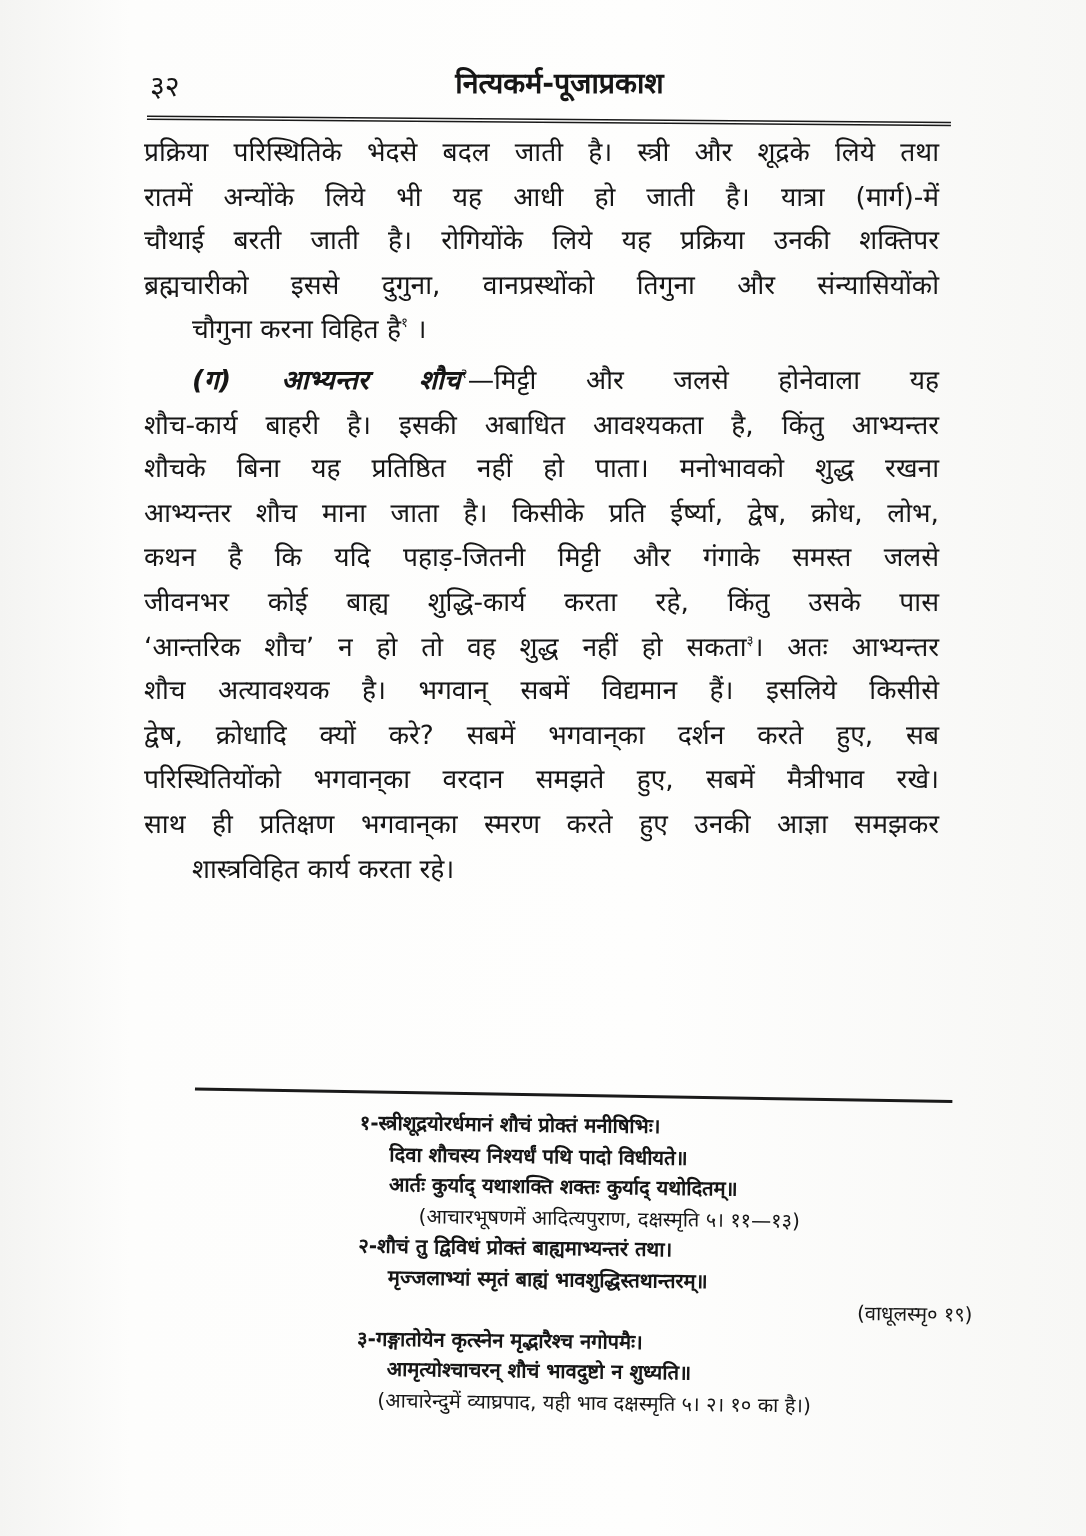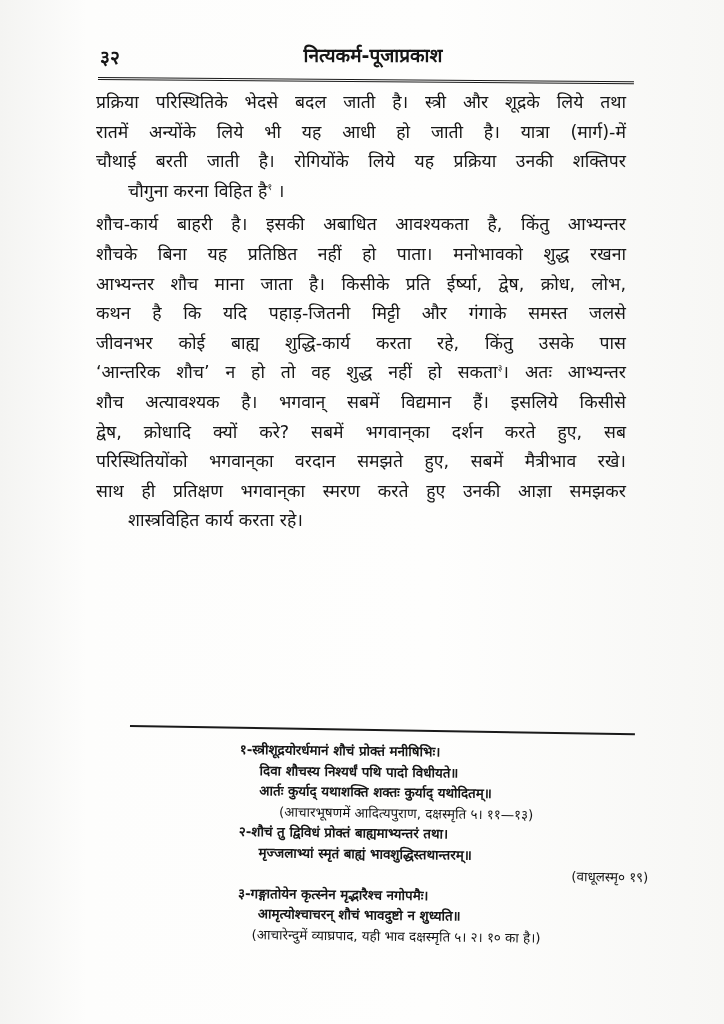"३२" .page-number { font-weight: bold -> normal }
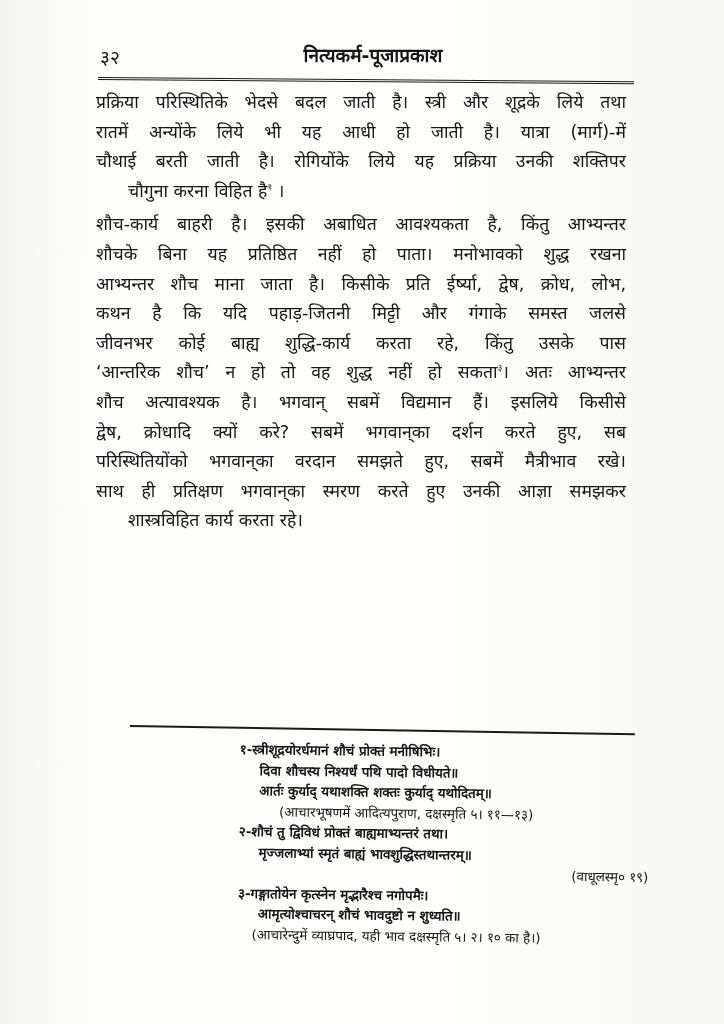"ब्रह्मचारीको इससे दुगुना, वानप्रस्थोंको" span.line { html: none -> <span>ब्रह्मचारीको इससे दुगुना, वानप्रस्थोंको तिगुना और संन्यासियोंको</span> }
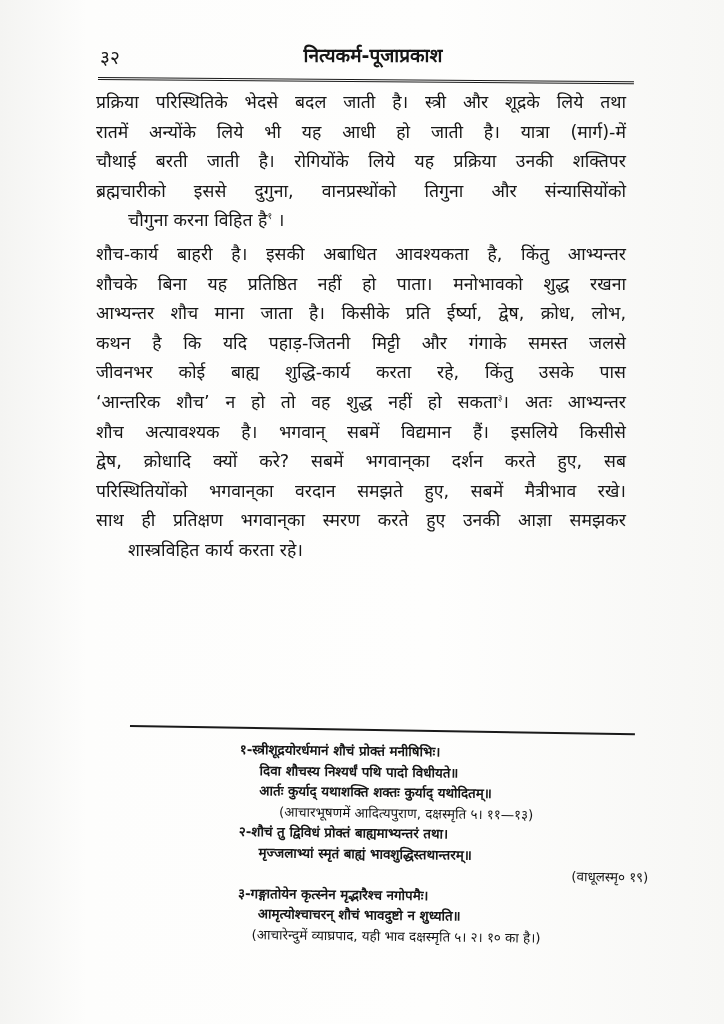"(ग) आभ्यन्तर शौच२—मिट्टी और जलसे" span.line { html: none -> <span><span>(ग) आभ्यन्तर शौच</span><sup>२</sup><span>—मिट्टी और जलसे होनेवाला यह</span></span> }
